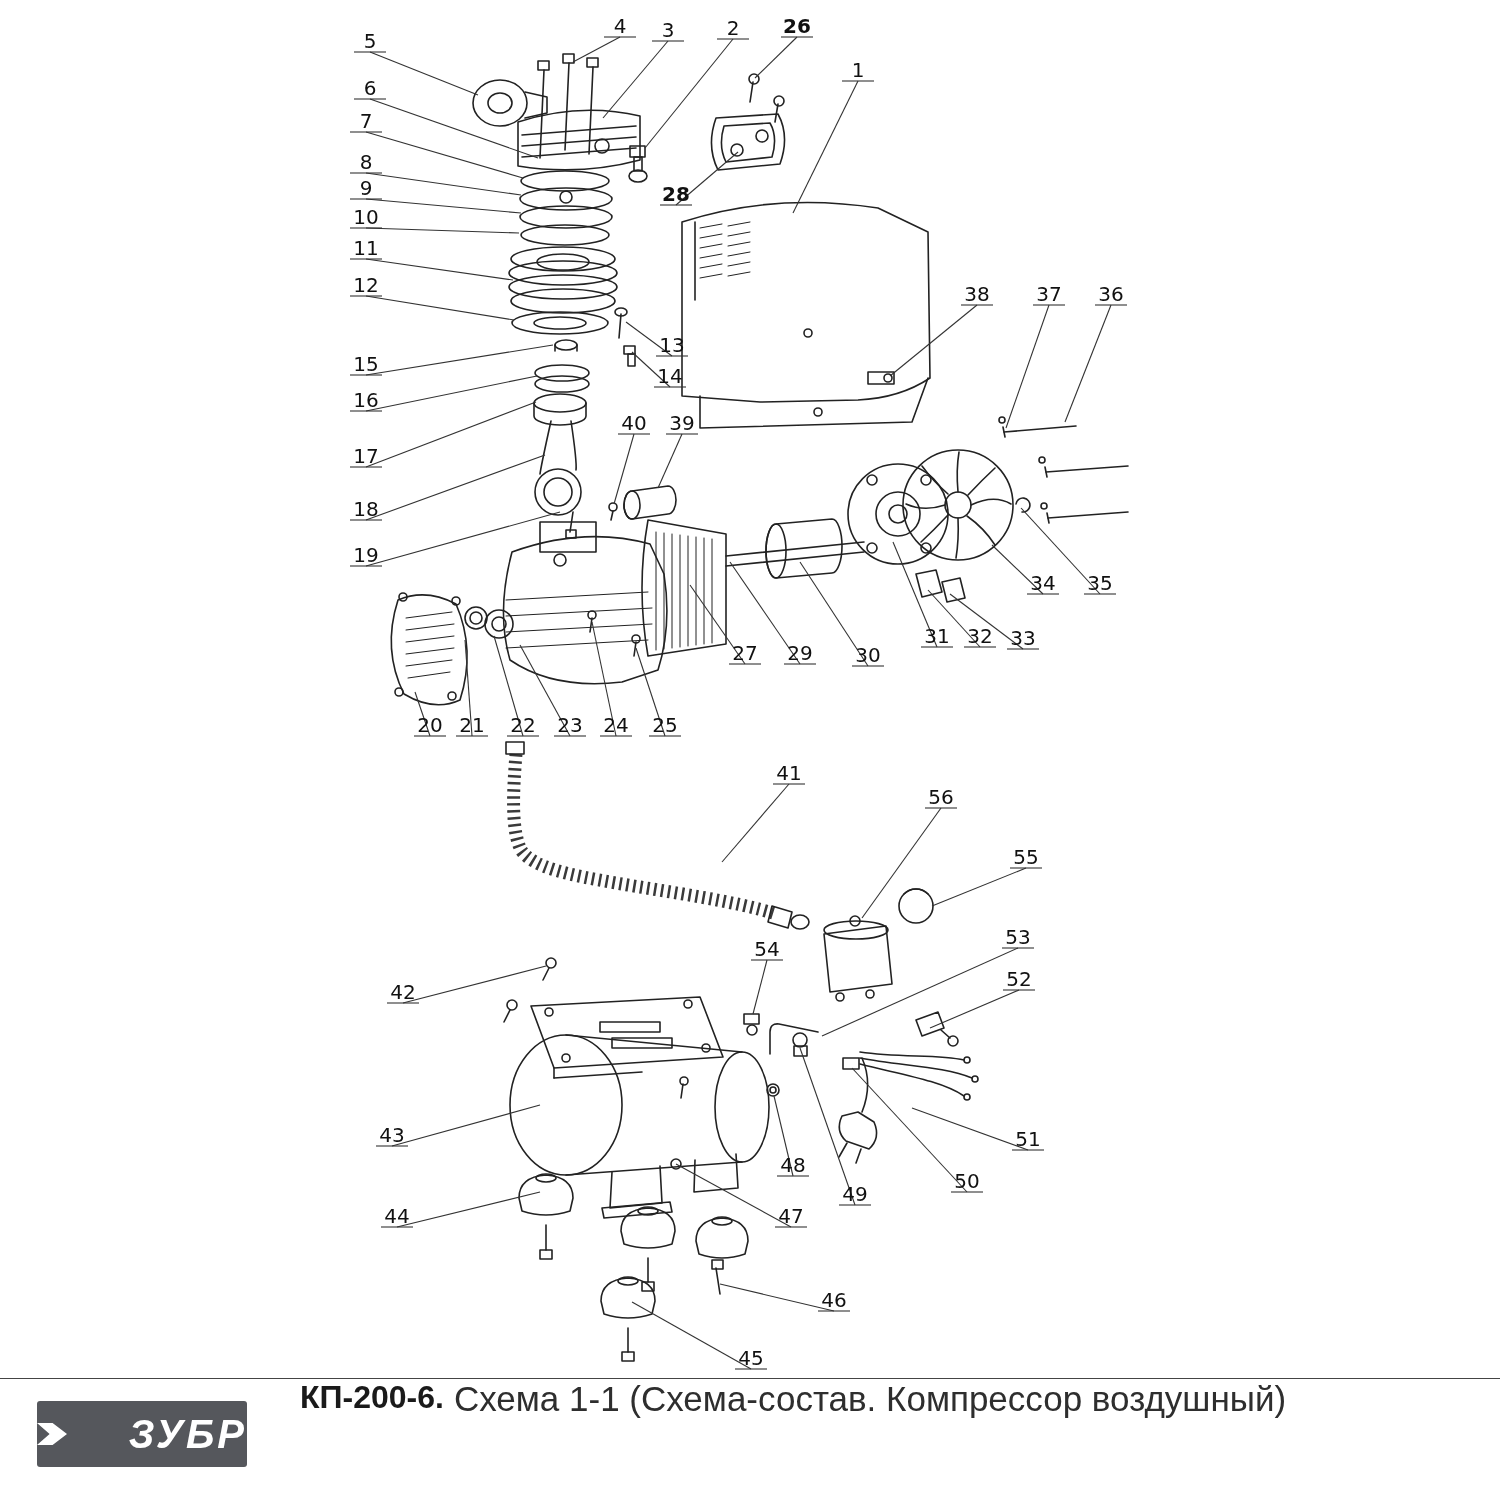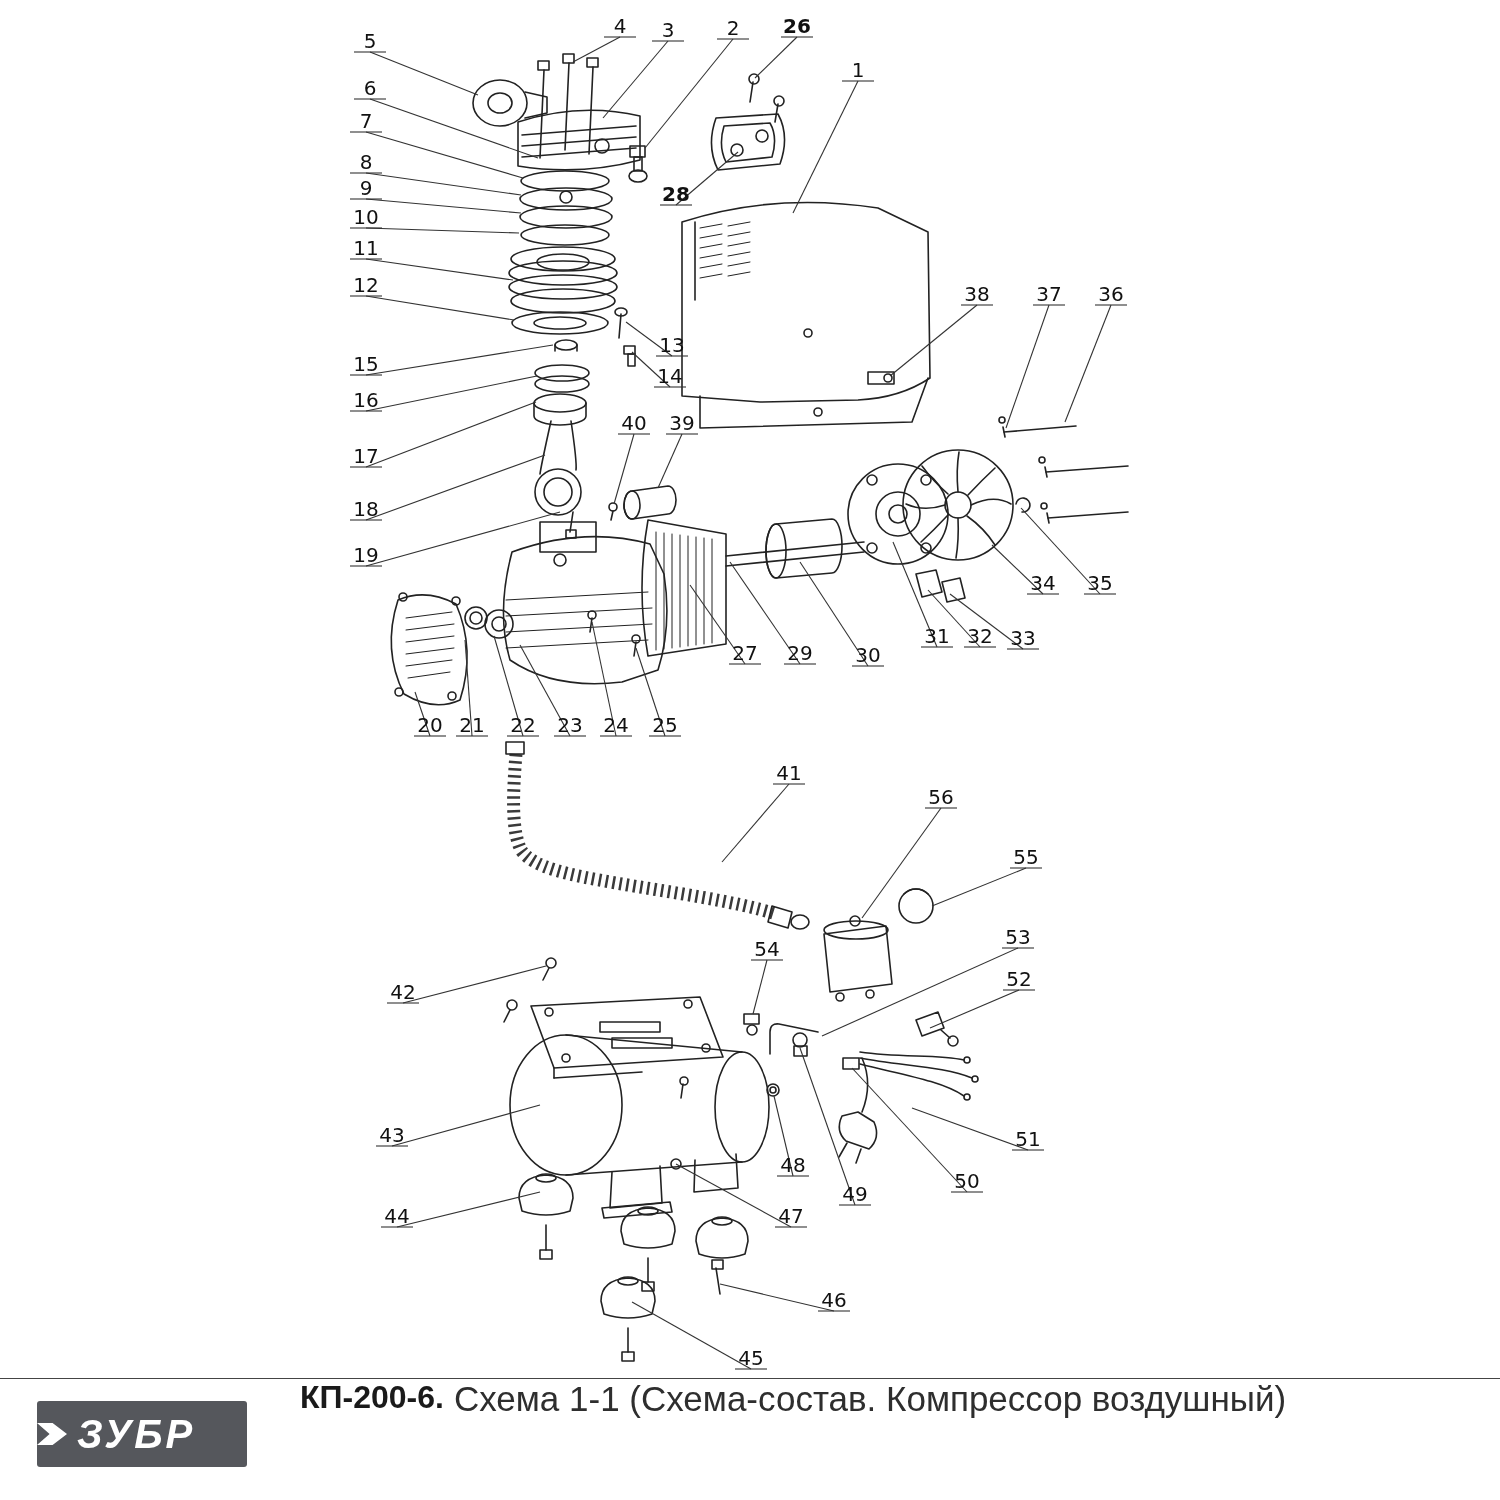"ЗУБР" .logo { justify-content: flex-start -> space-between }
